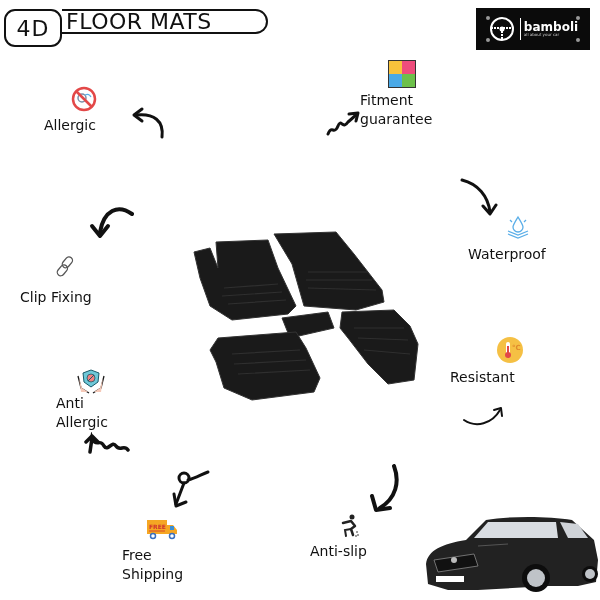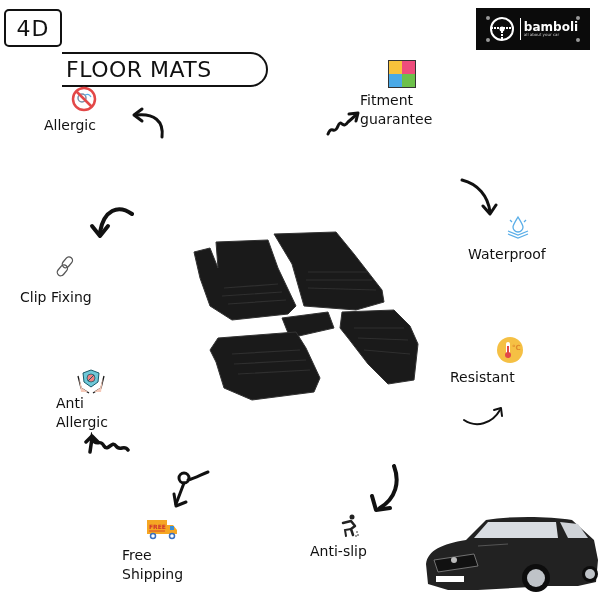"4D" .badge4d { border-radius: 5px -> 11px }
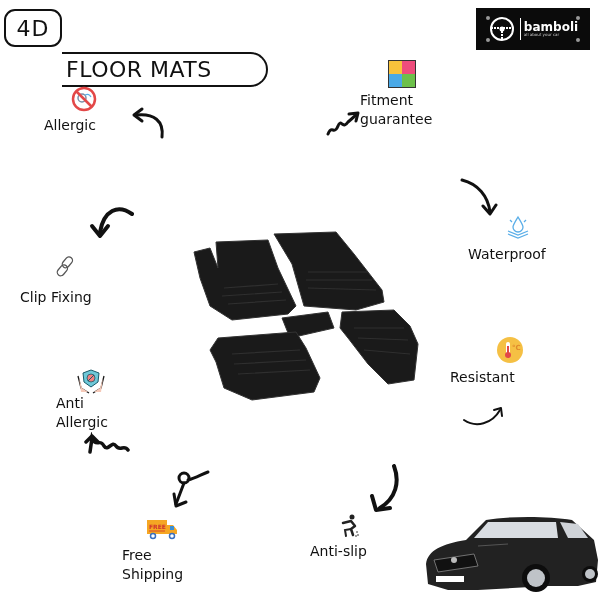"FLOOR MATS" .pill { height: 35px -> 25px; margin-top: 43px -> none }
